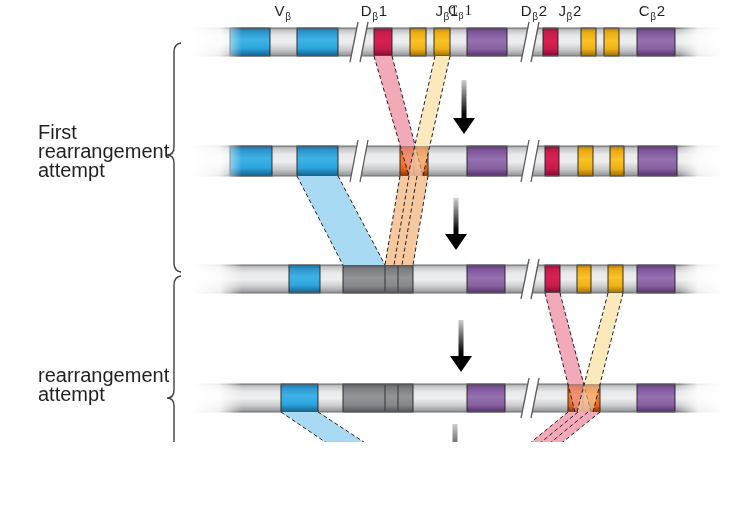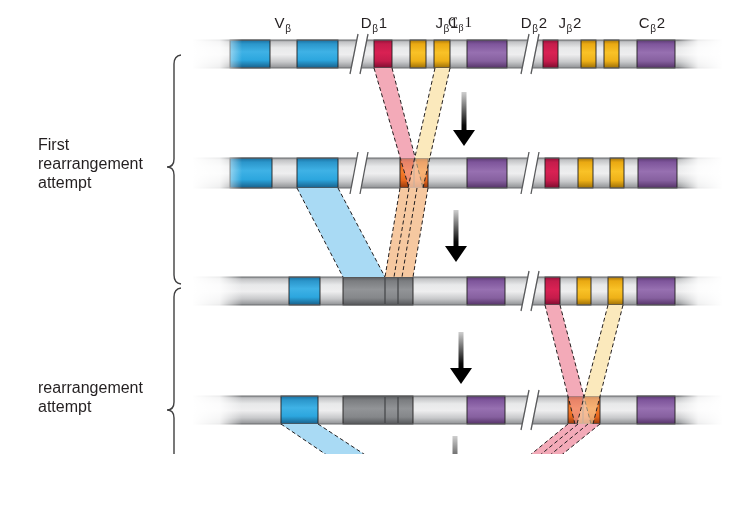"Vβ" .canvas { margin-top: 12px -> none }
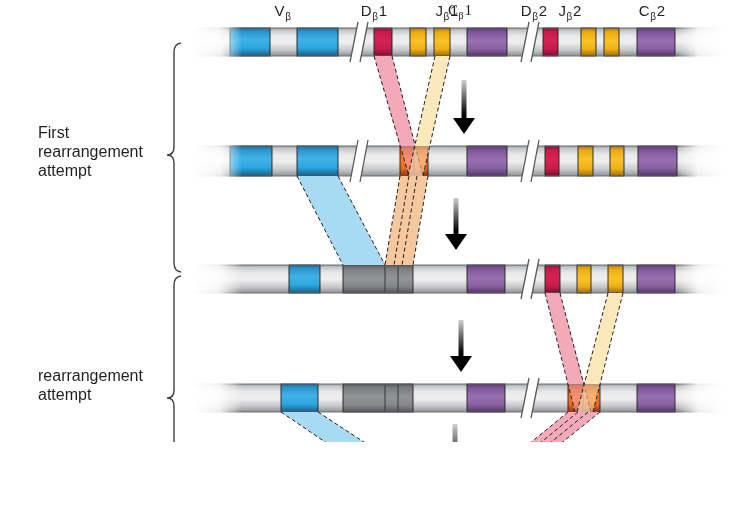"First" .side-label { font-size: 16px -> 20px }
